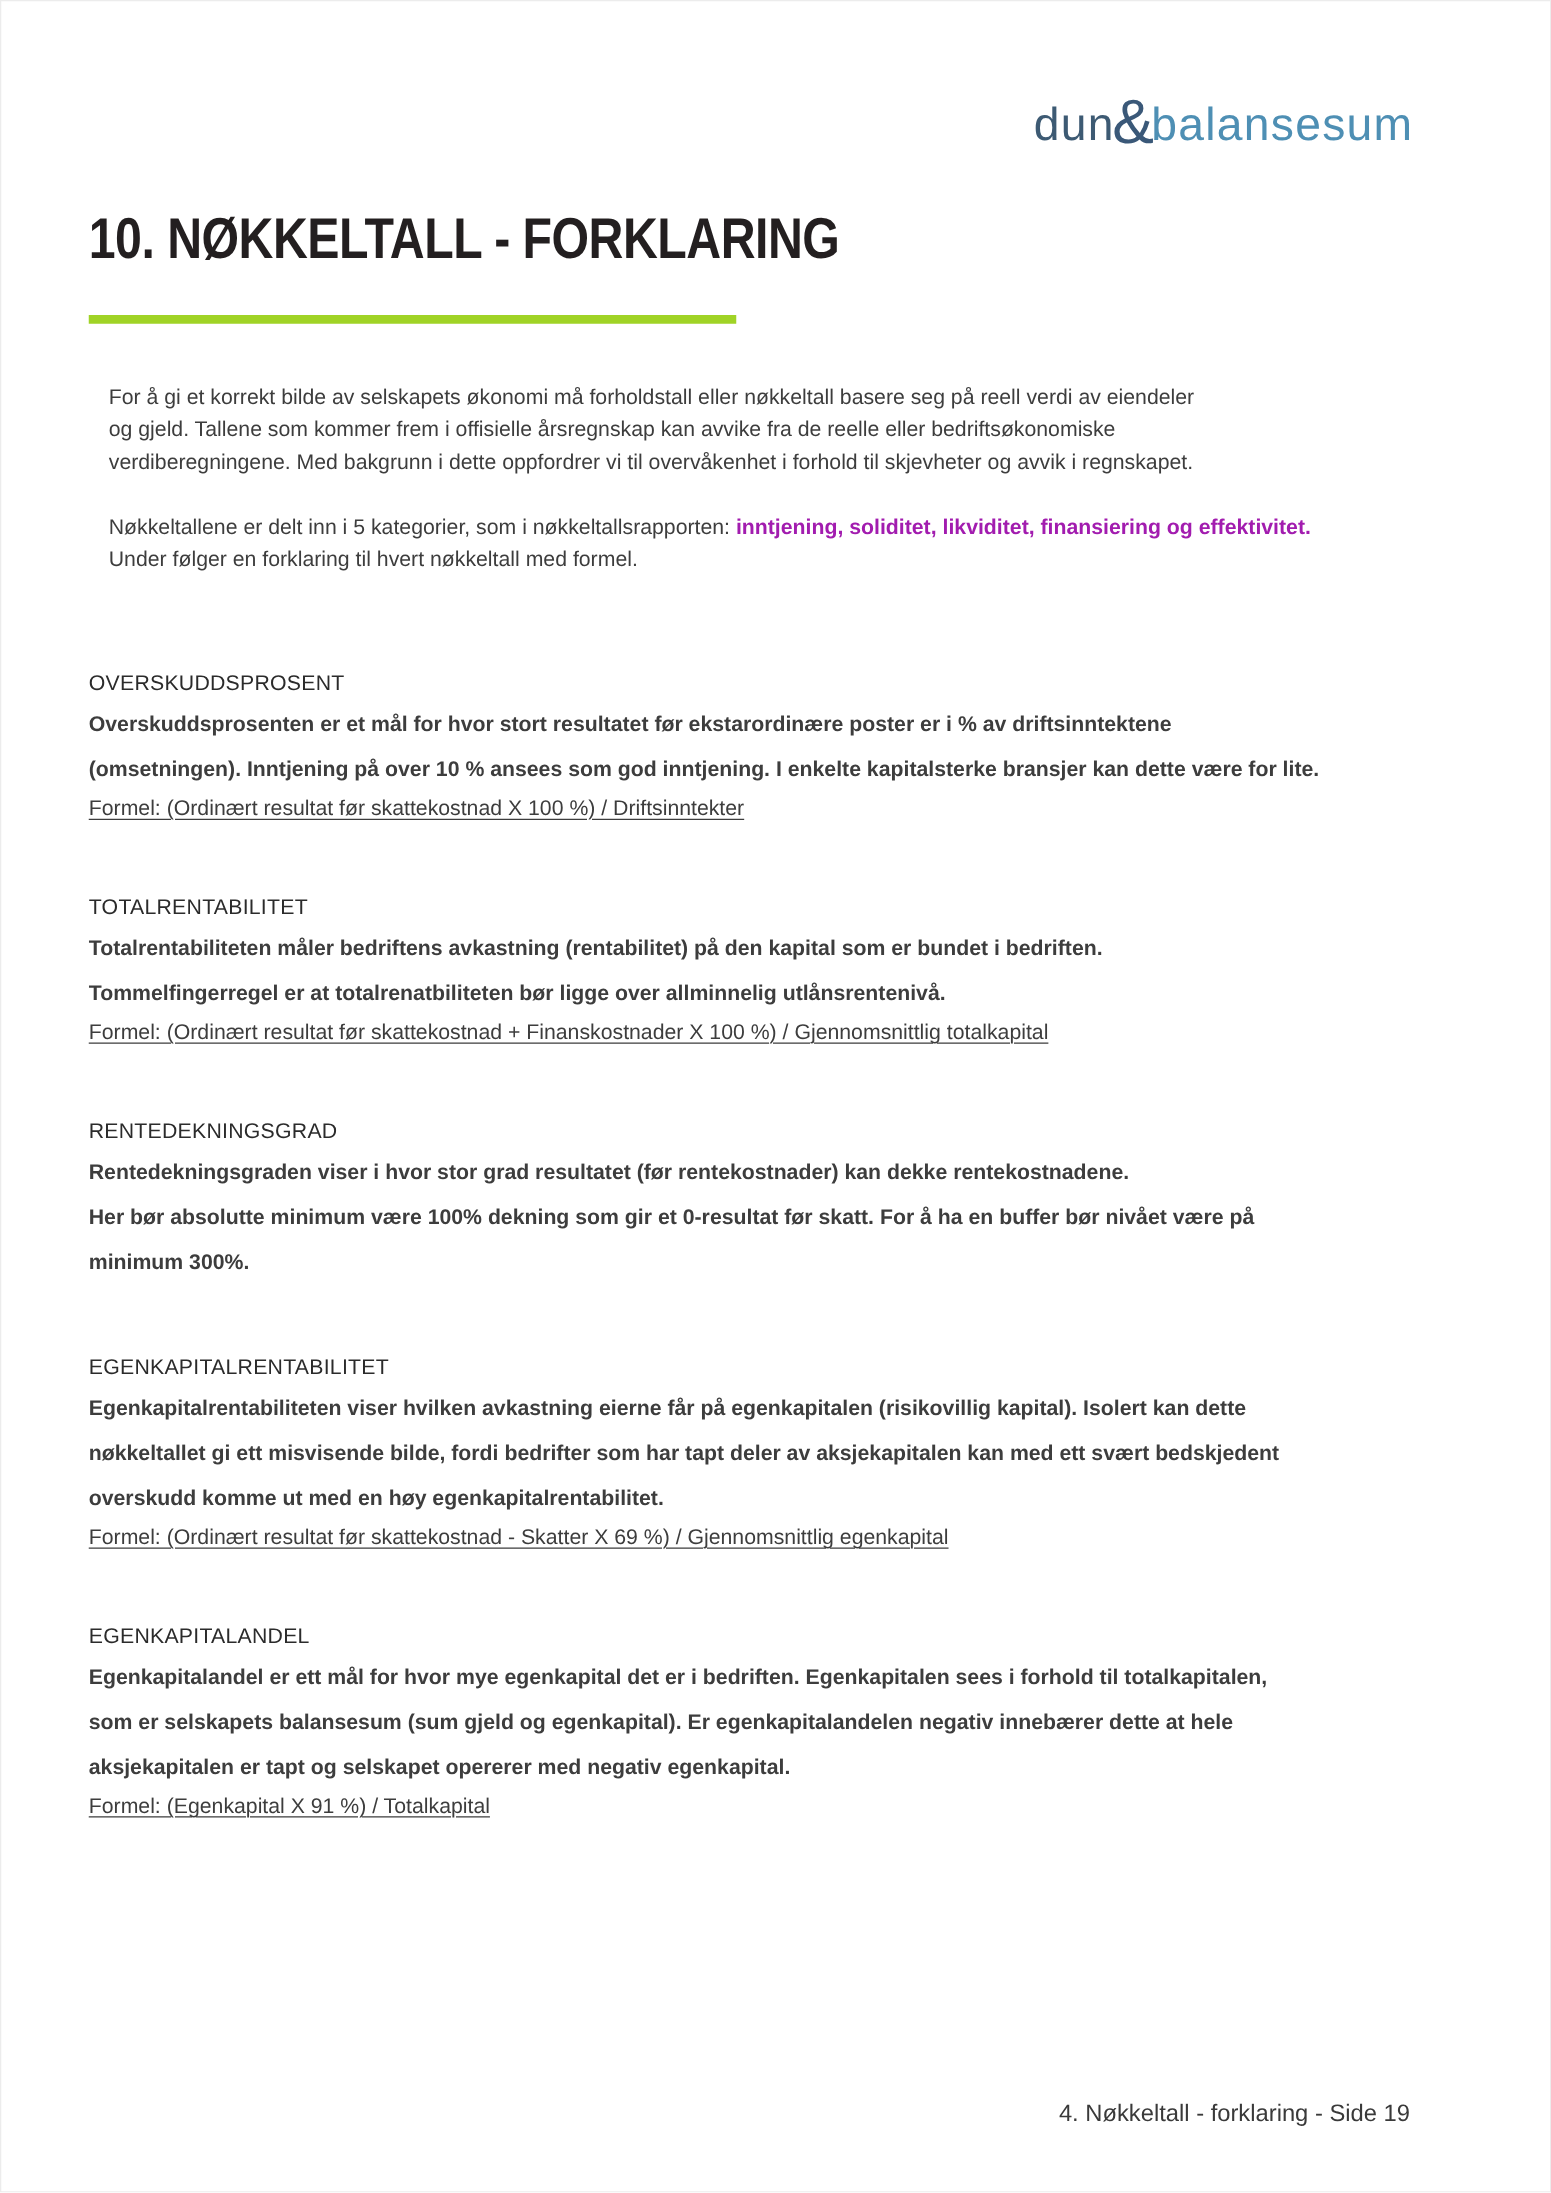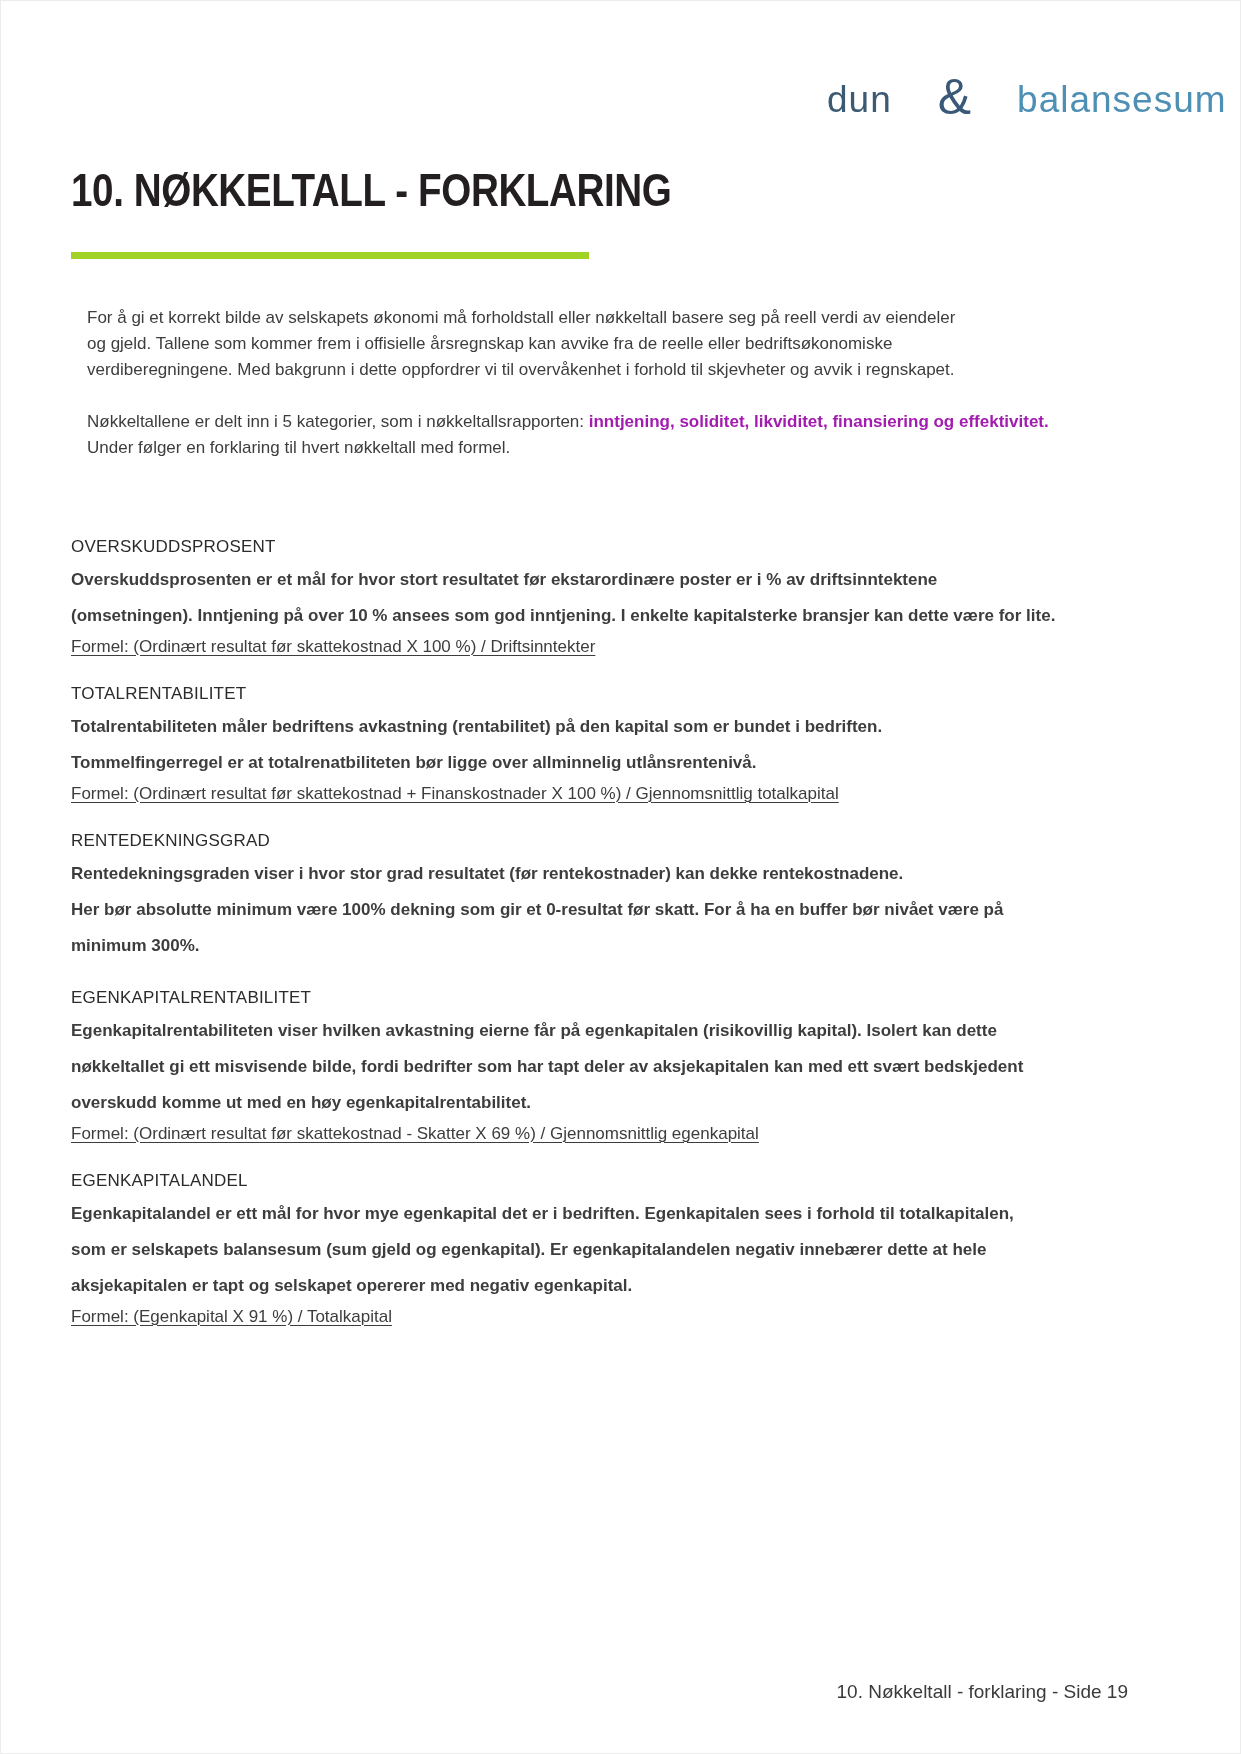"dun" .logo { gap: 48px -> none }
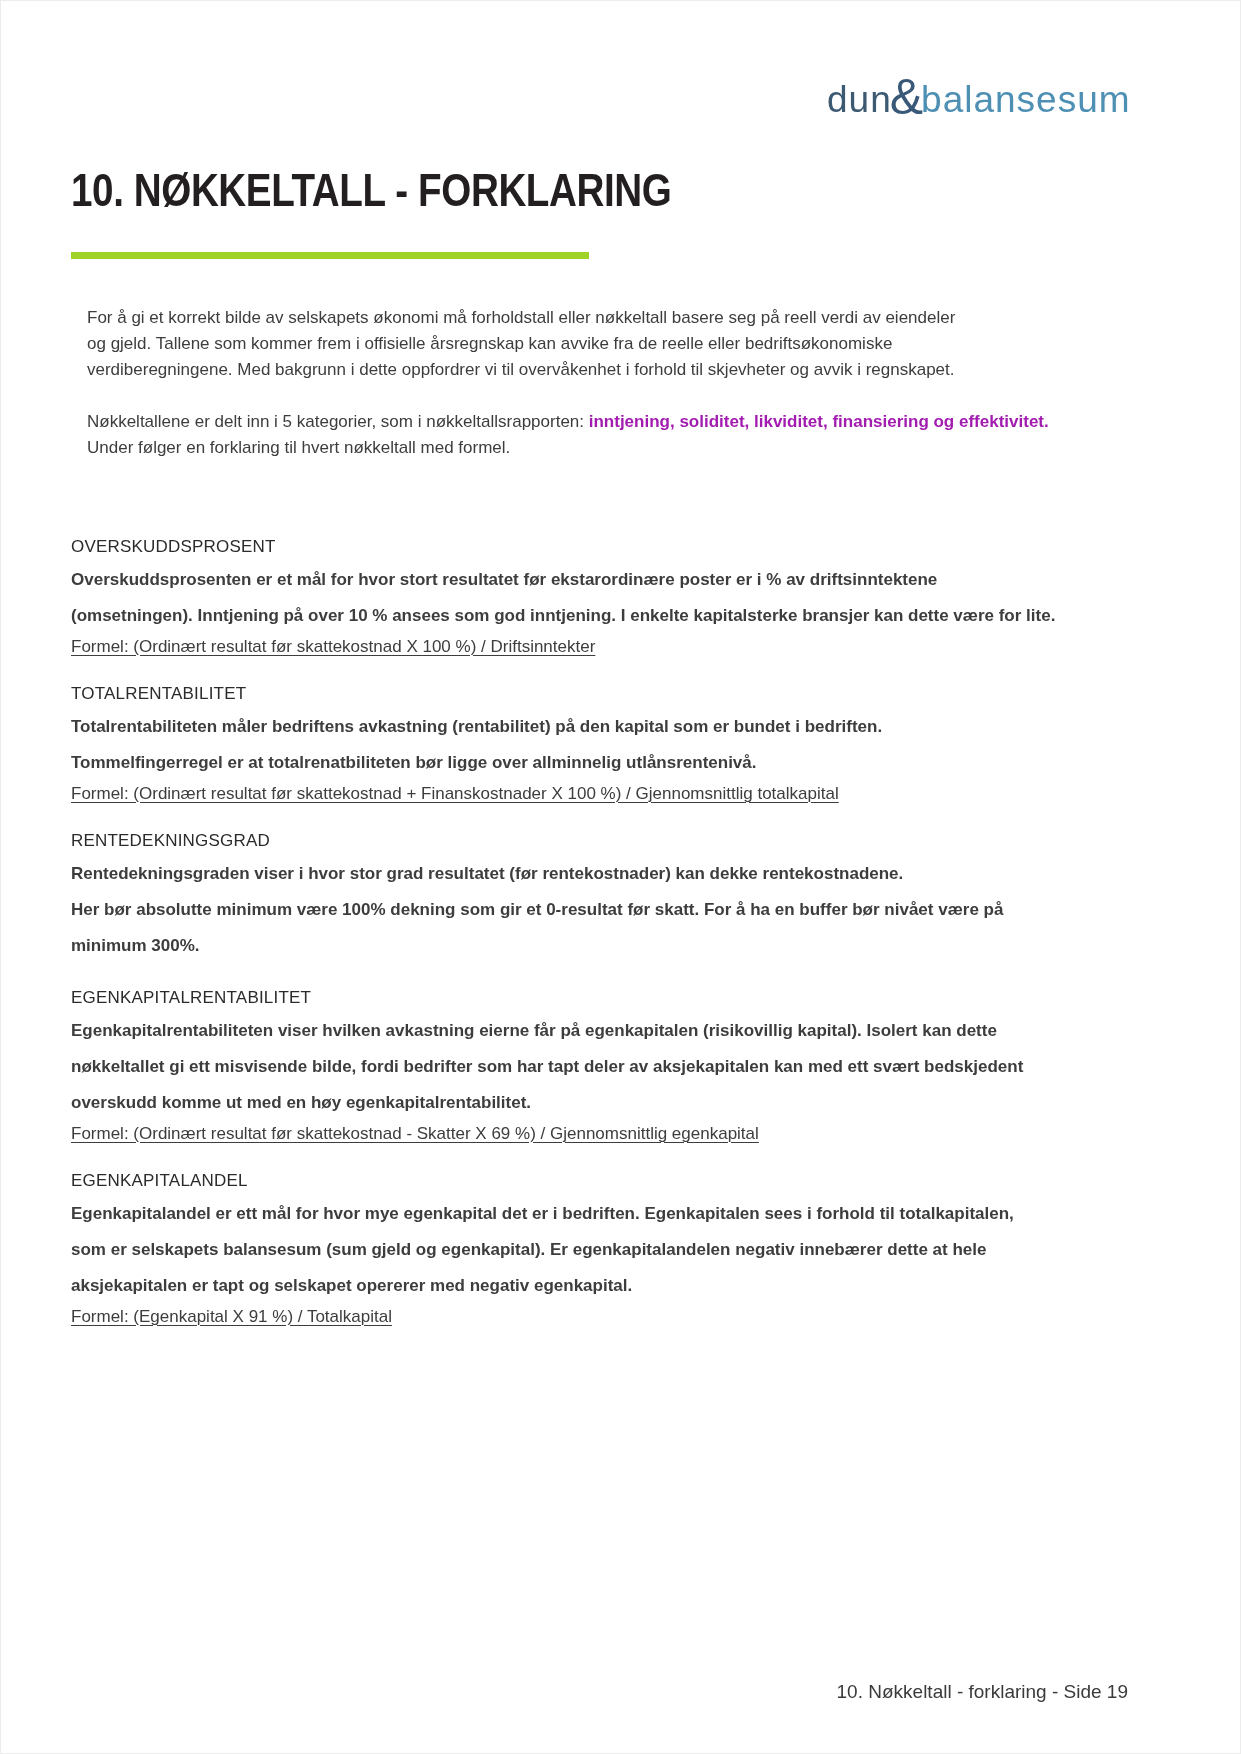"TOTALRENTABILITET" .section { margin-top: 24px -> 56px }
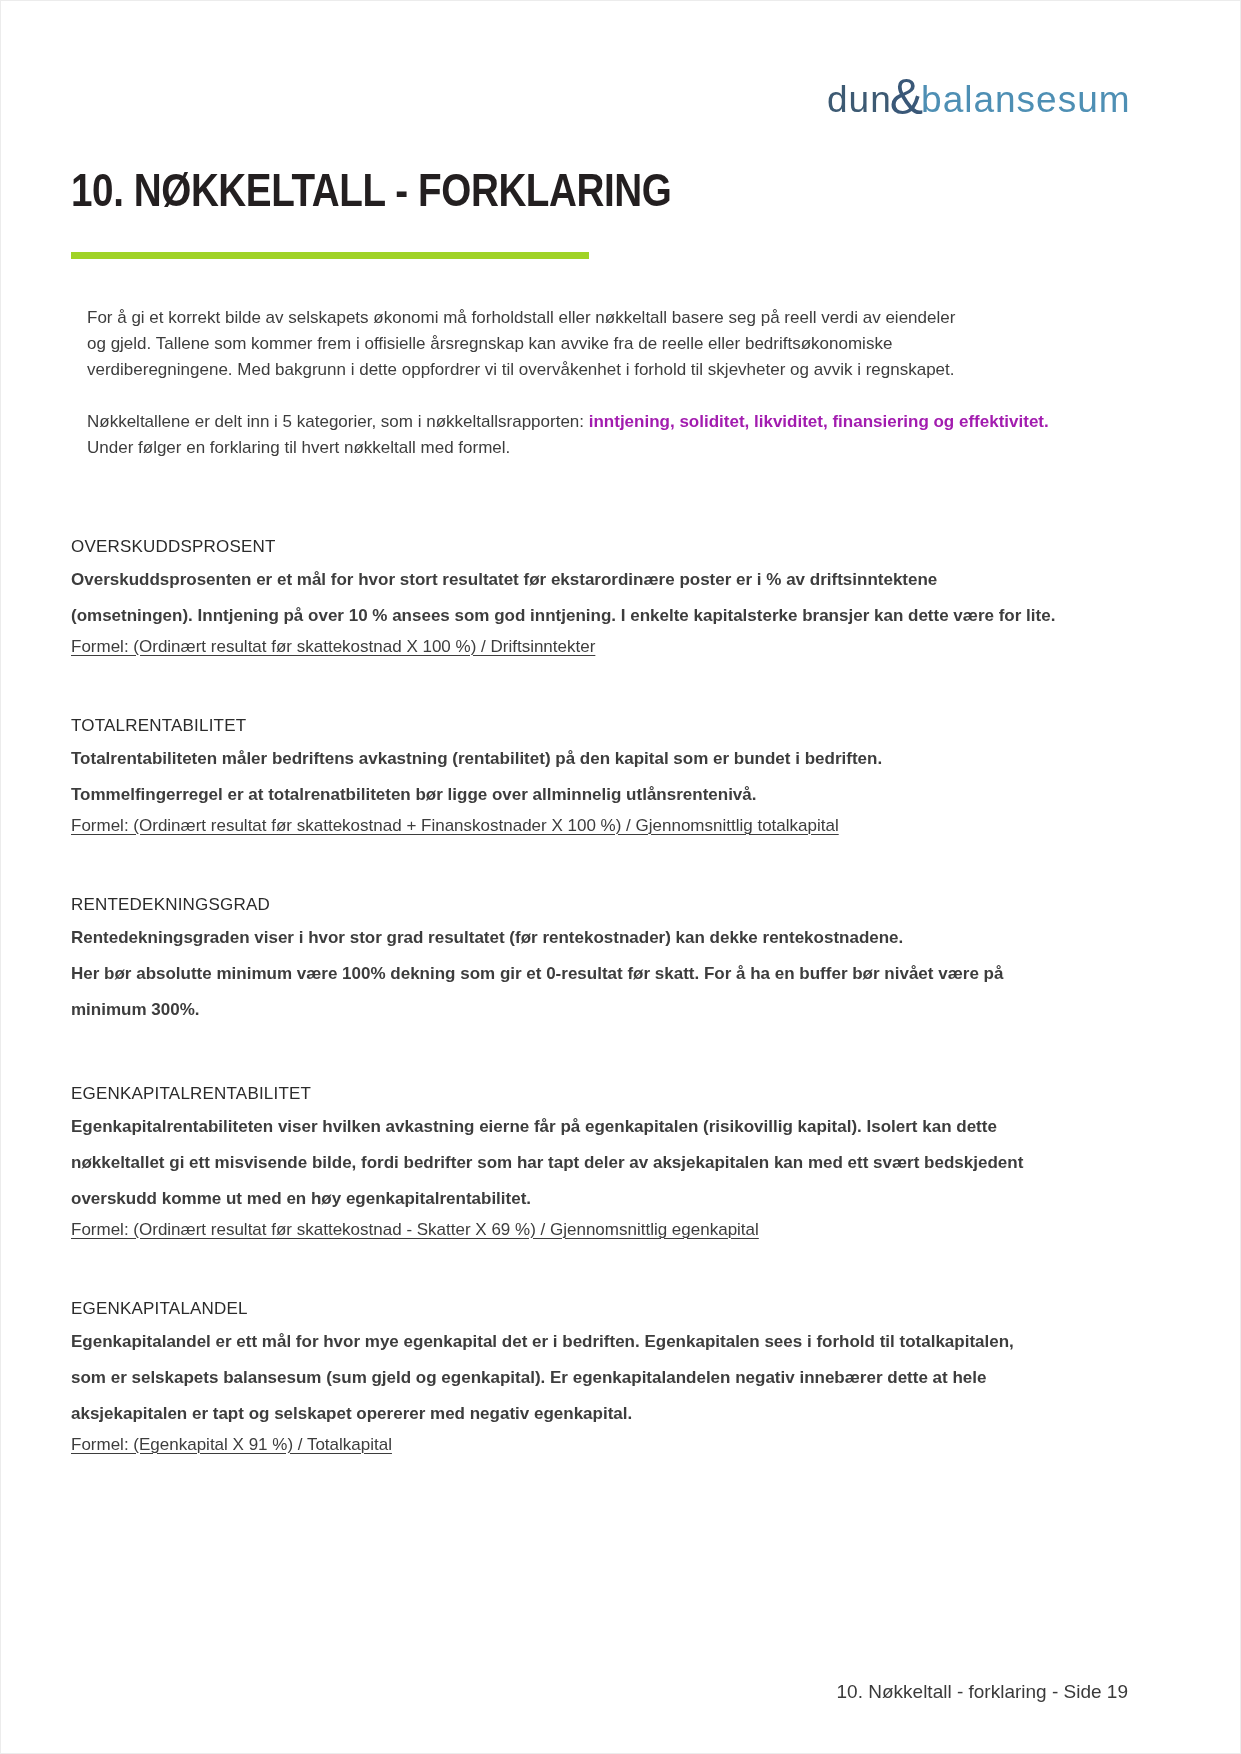"10. Nøkkeltall - forklaring -" div.footer { text: 10 -> 4 }
